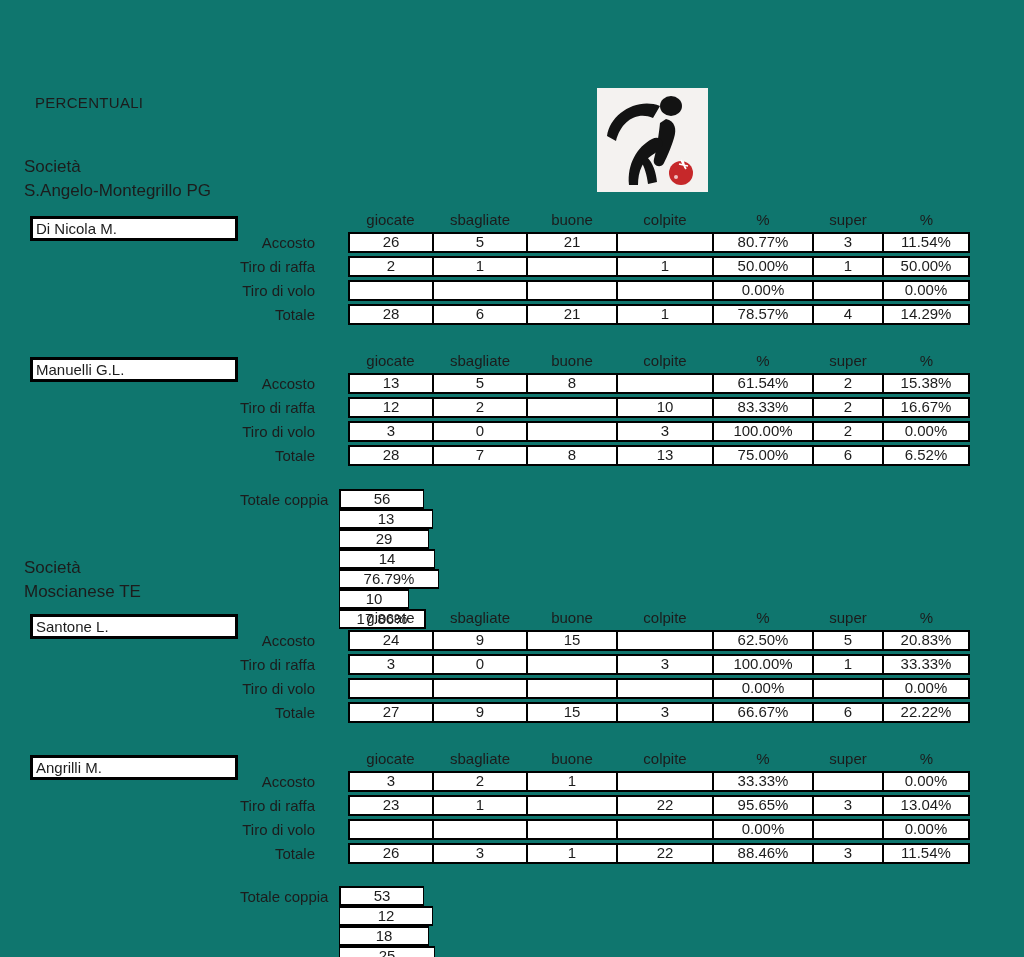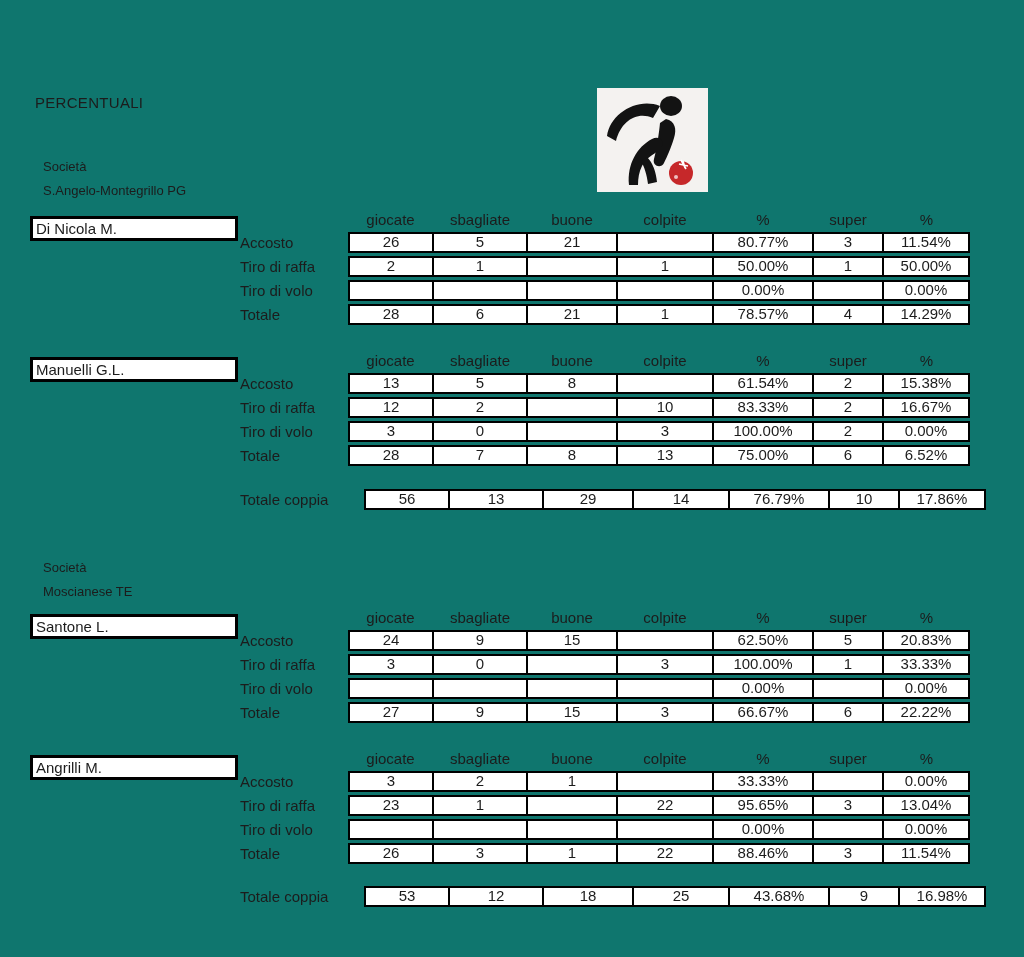"Società" .societa { font-size: 13px -> 17px; left: 43px -> 24px }
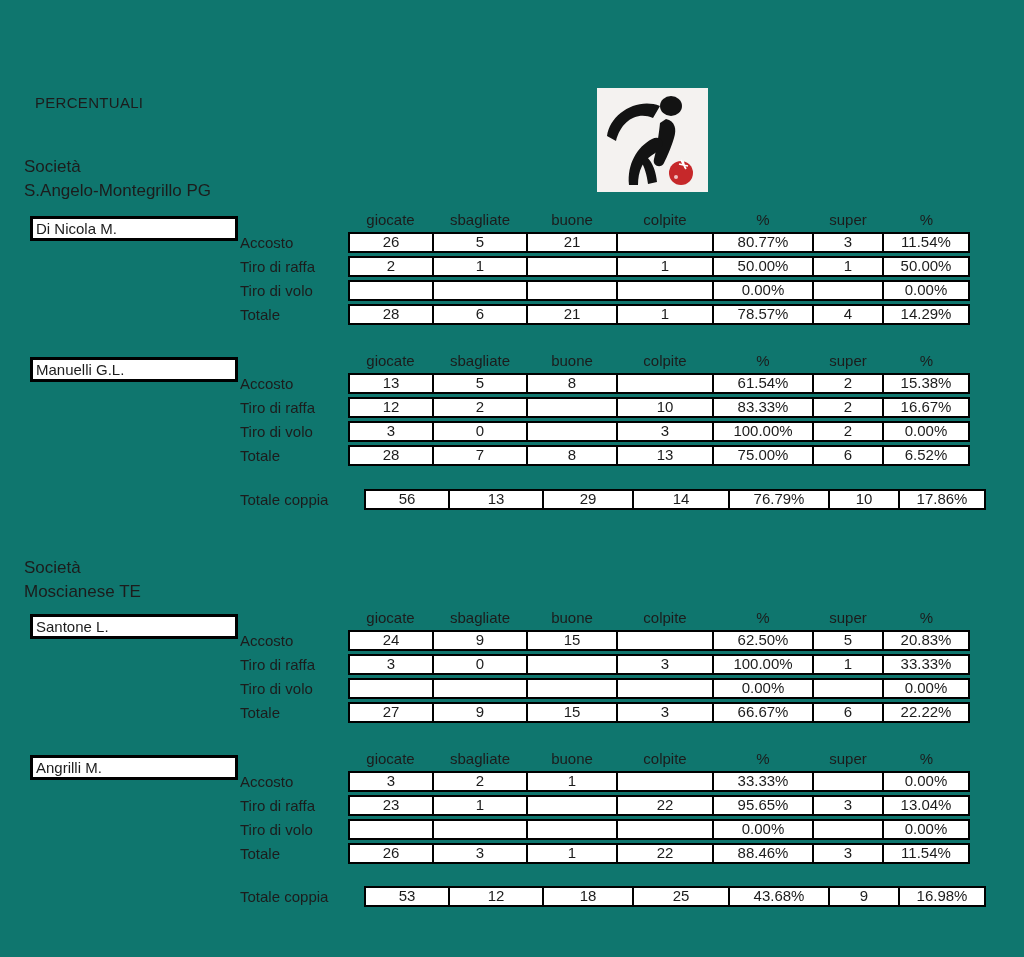"Accosto" .labels { text-align: none -> right }
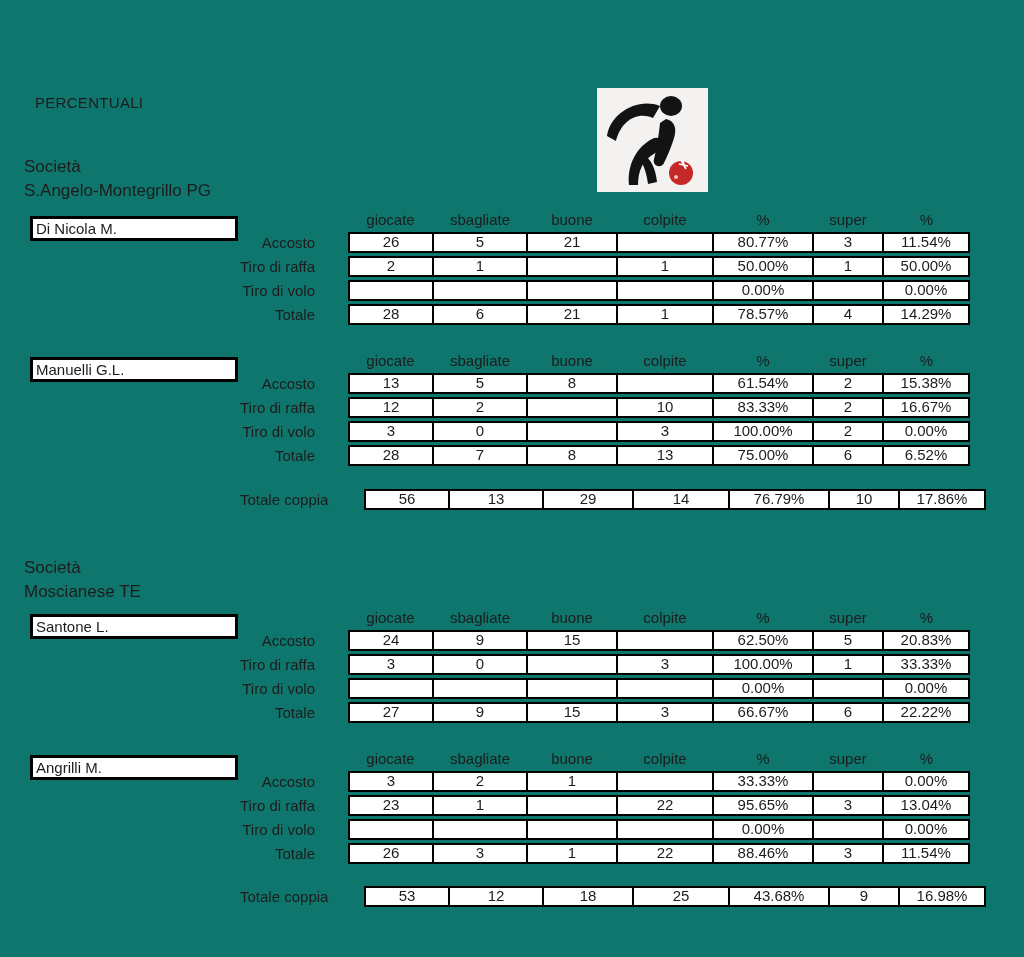"56" .coppia-row { flex-direction: none -> column; left: 364px -> 339px }
